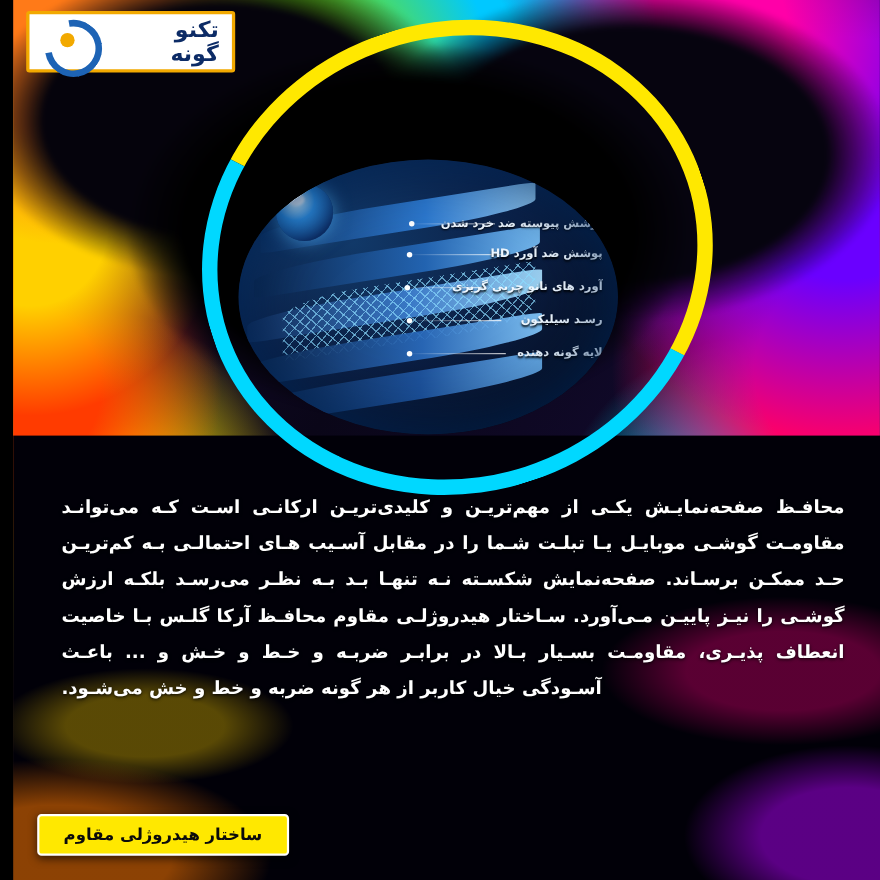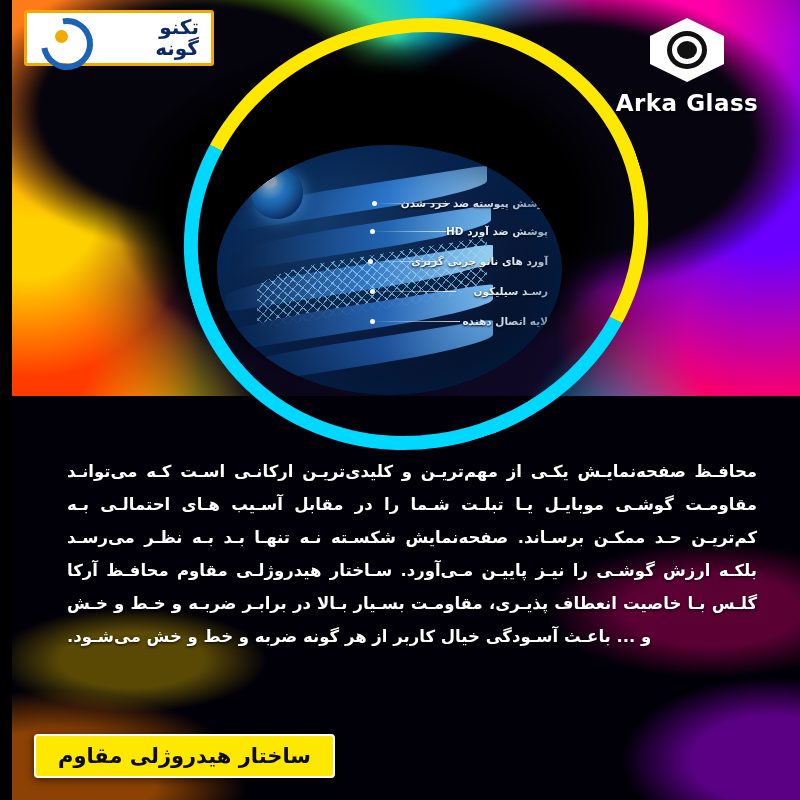"Arka Glass" div.arka { html: <div> <div> <div></div> <div></div> <div></div> </div> <div>Arka Glass</div> </div> -> none }
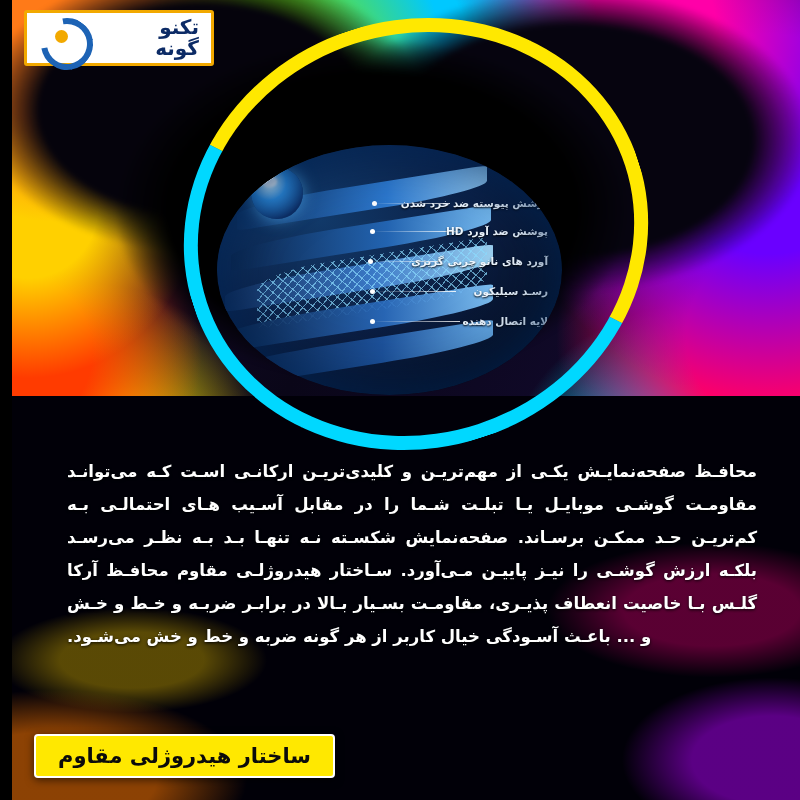"لایه اتصال دهنده" div.callout { text: اتصال -> گونه }
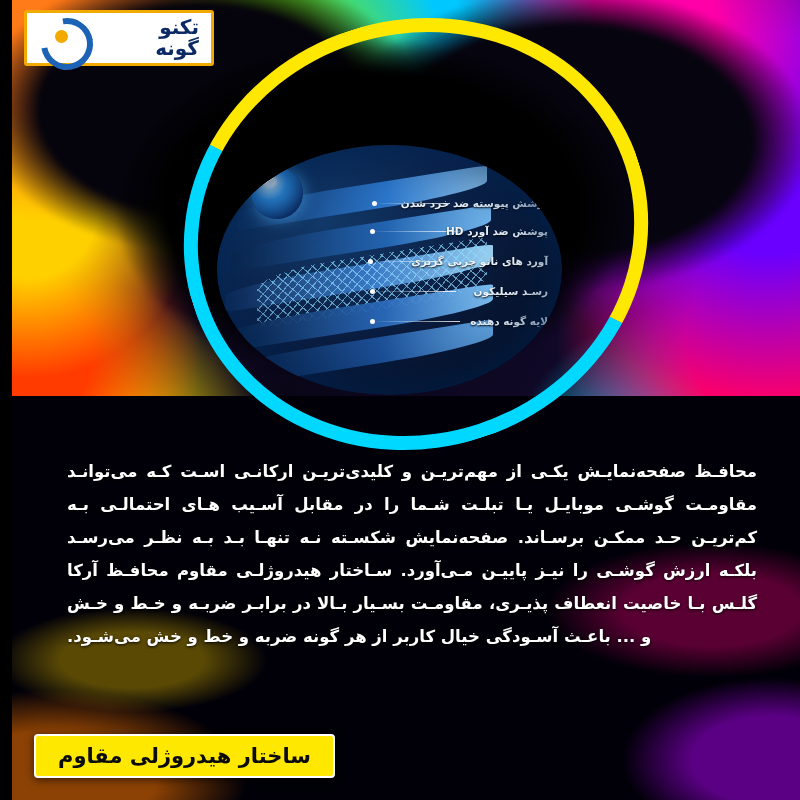"محافـظ صفحه‌نمایـش یکـی از مهم‌تریـن" .para p { margin: 15px -> 4px }
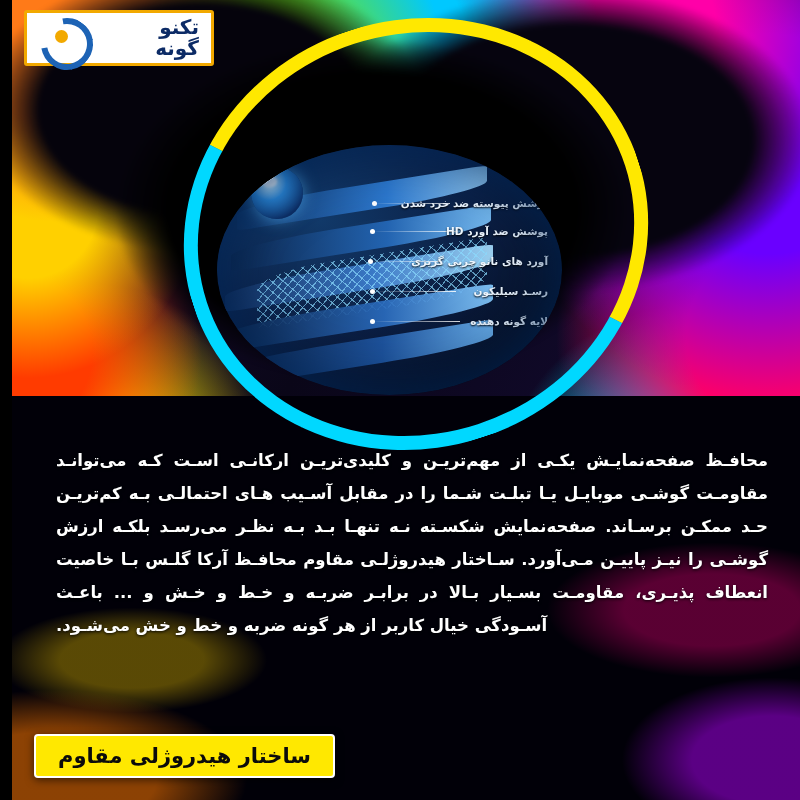"ساختار هیدروژلی مقاوم" .tag { font-size: 21px -> 15px }
